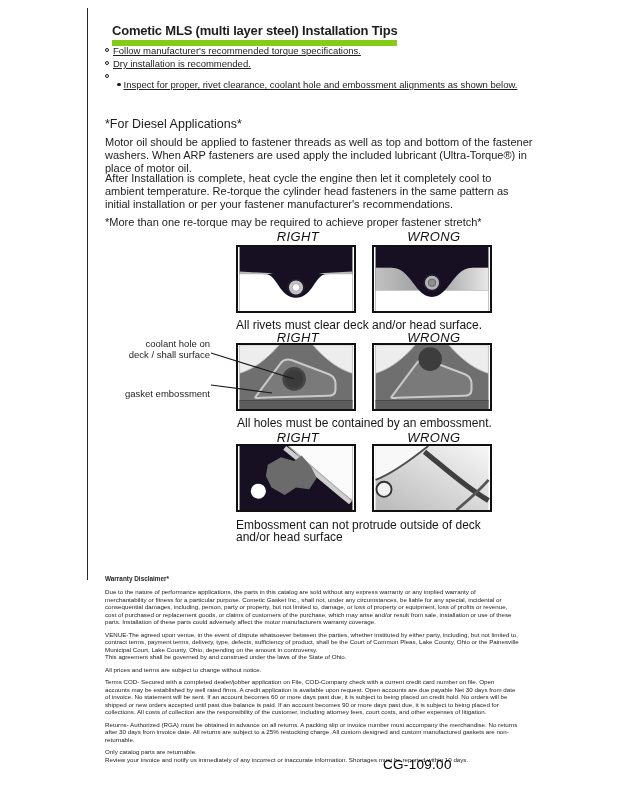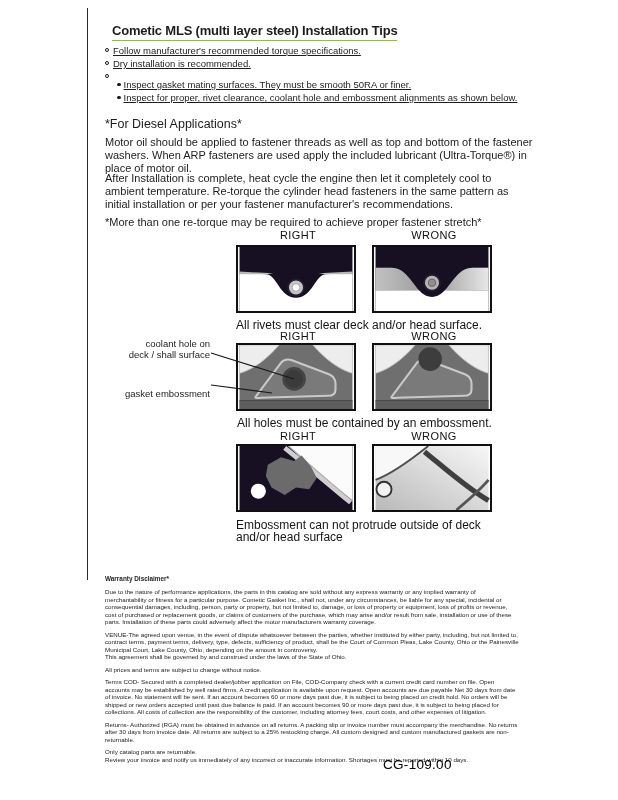"Cometic MLS (multi layer steel)" .title { border-bottom: 1px solid #84cc16 -> 6px solid #84cc16 }
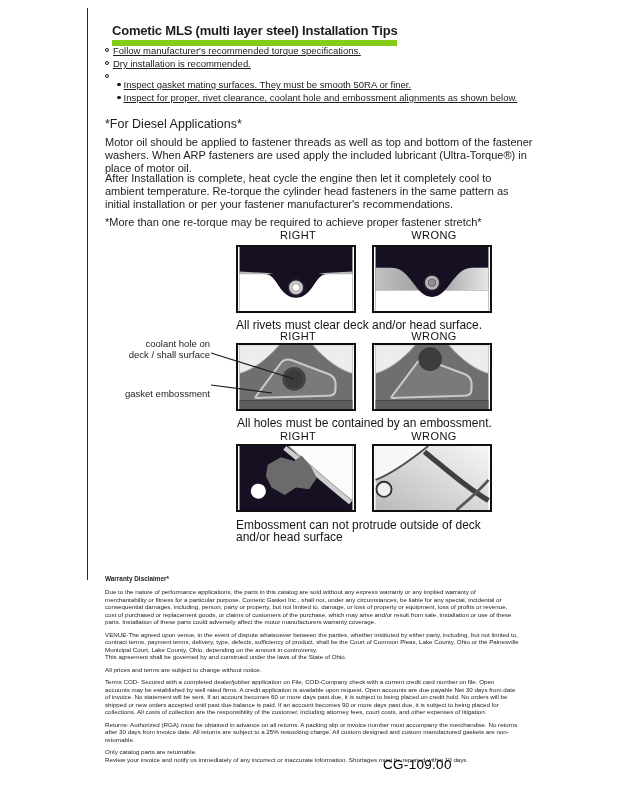"Inspect gasket mating surfaces. They" li.tip { html: <li> <span></span> <span>Inspect gasket mating surfaces. They must be smooth 50RA or finer.</span> </li> -> none }
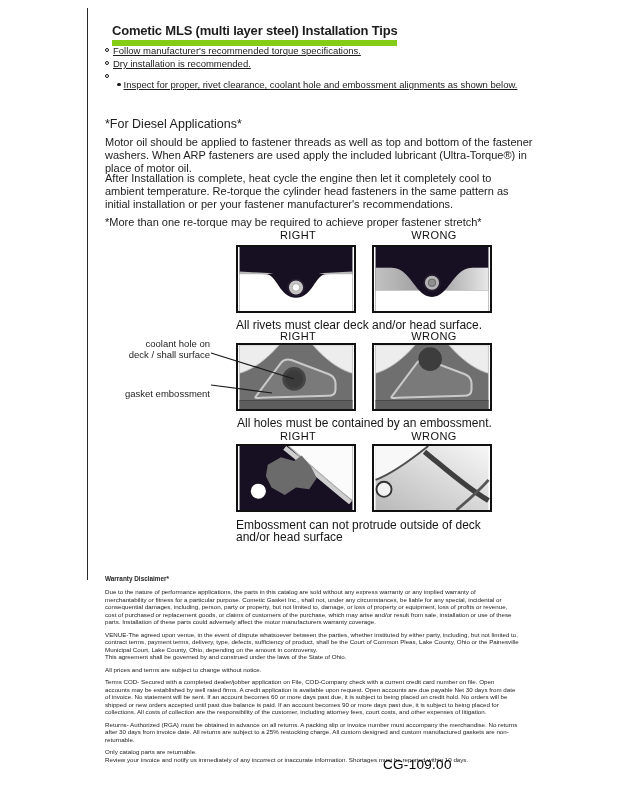"RIGHT" .dg-label { font-size: 11px -> 13px; font-style: none -> italic }
